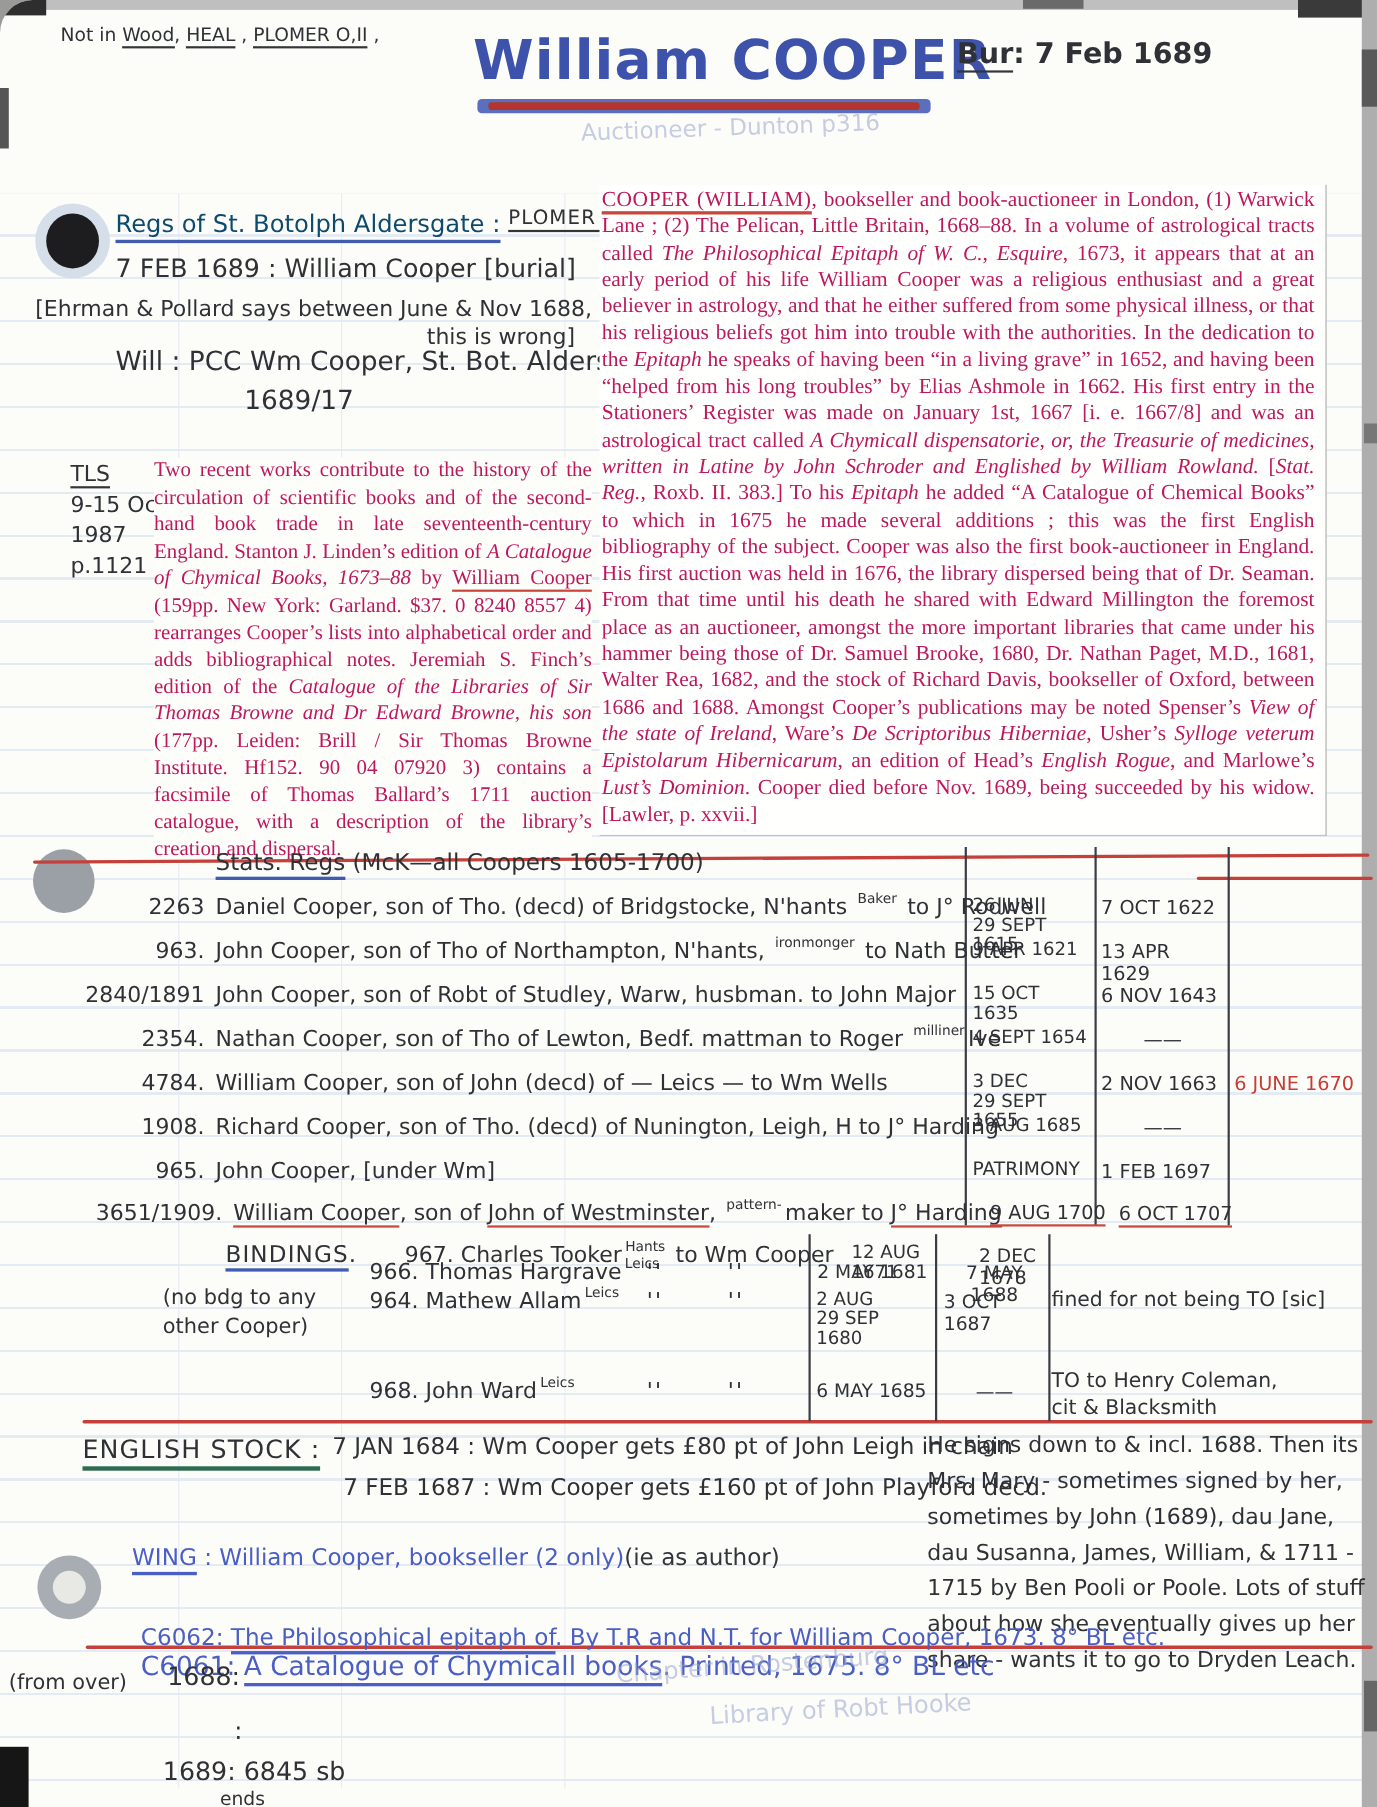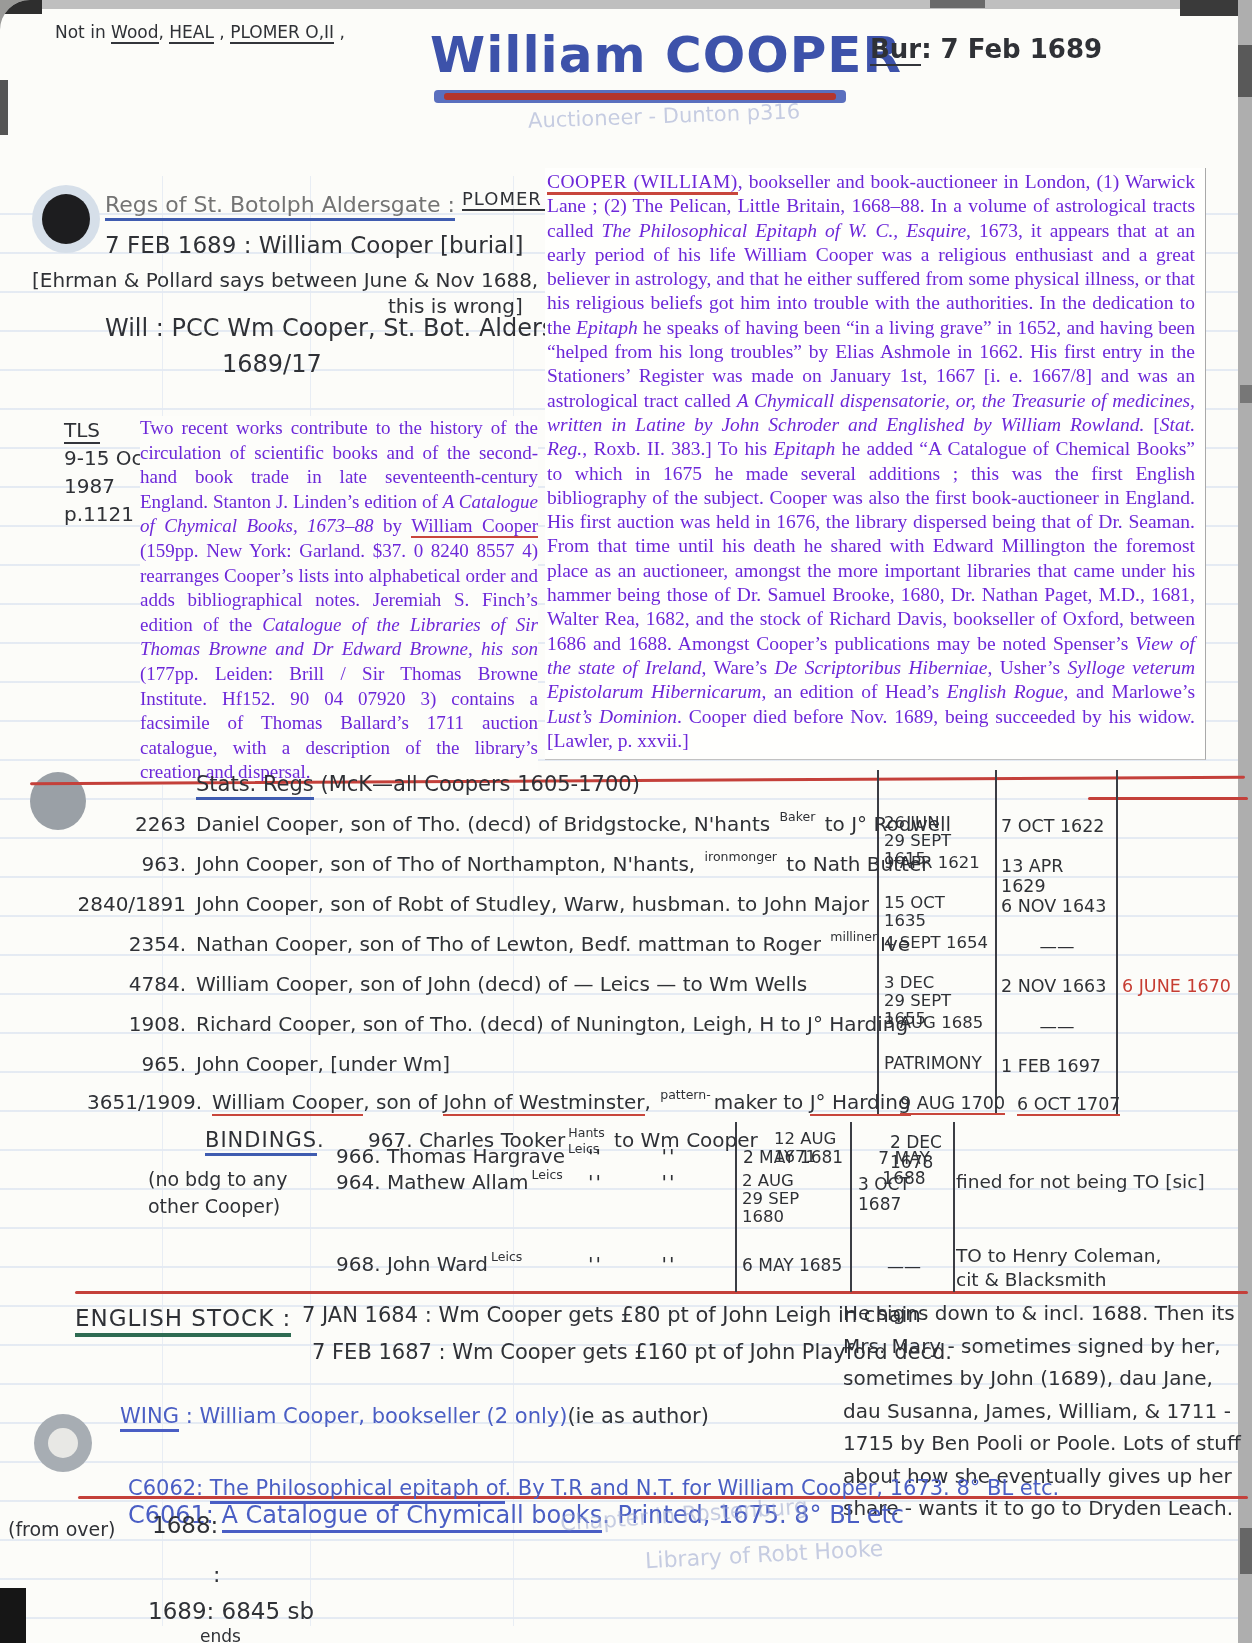"COOPER (WILLIAM), bookseller and" .print { color: #6d28d9 -> #be185d }
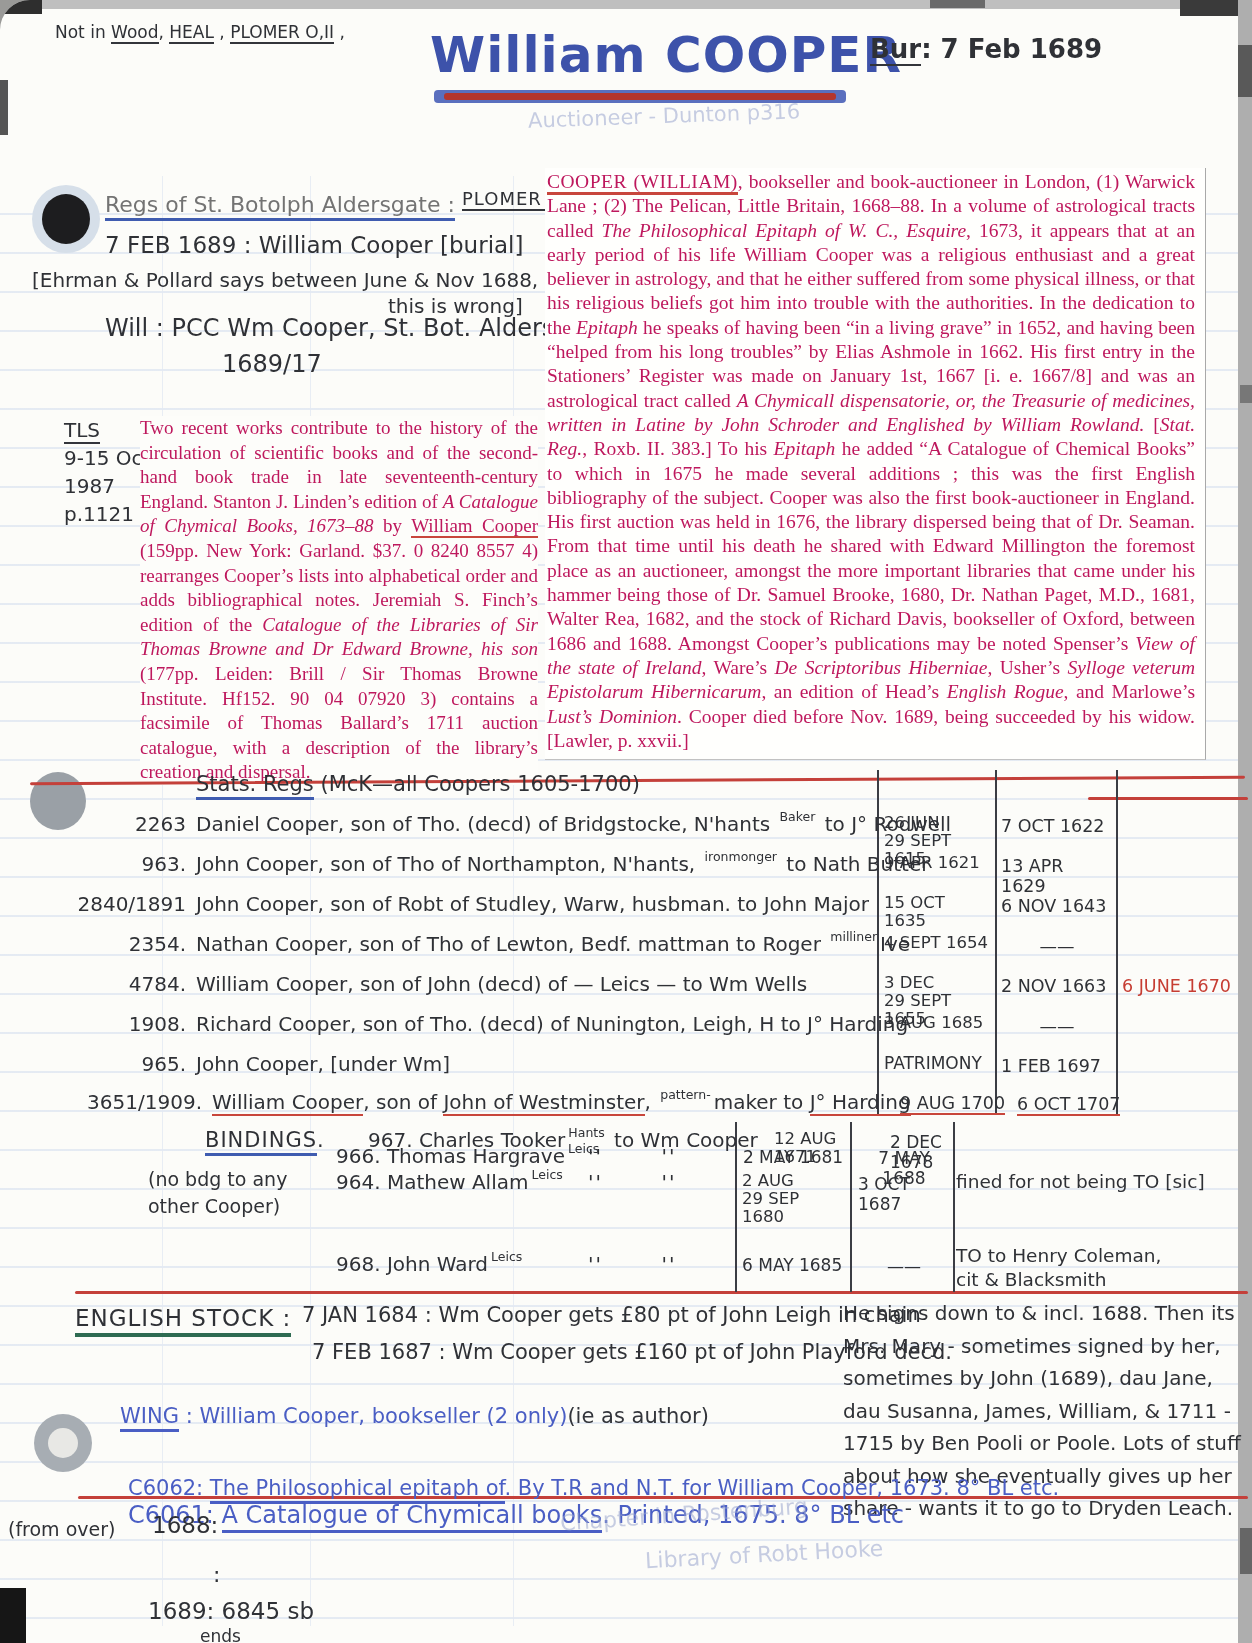"Regs of St. Botolph Aldersgate" div.abs { color: #737373 -> #0c4a6e }
